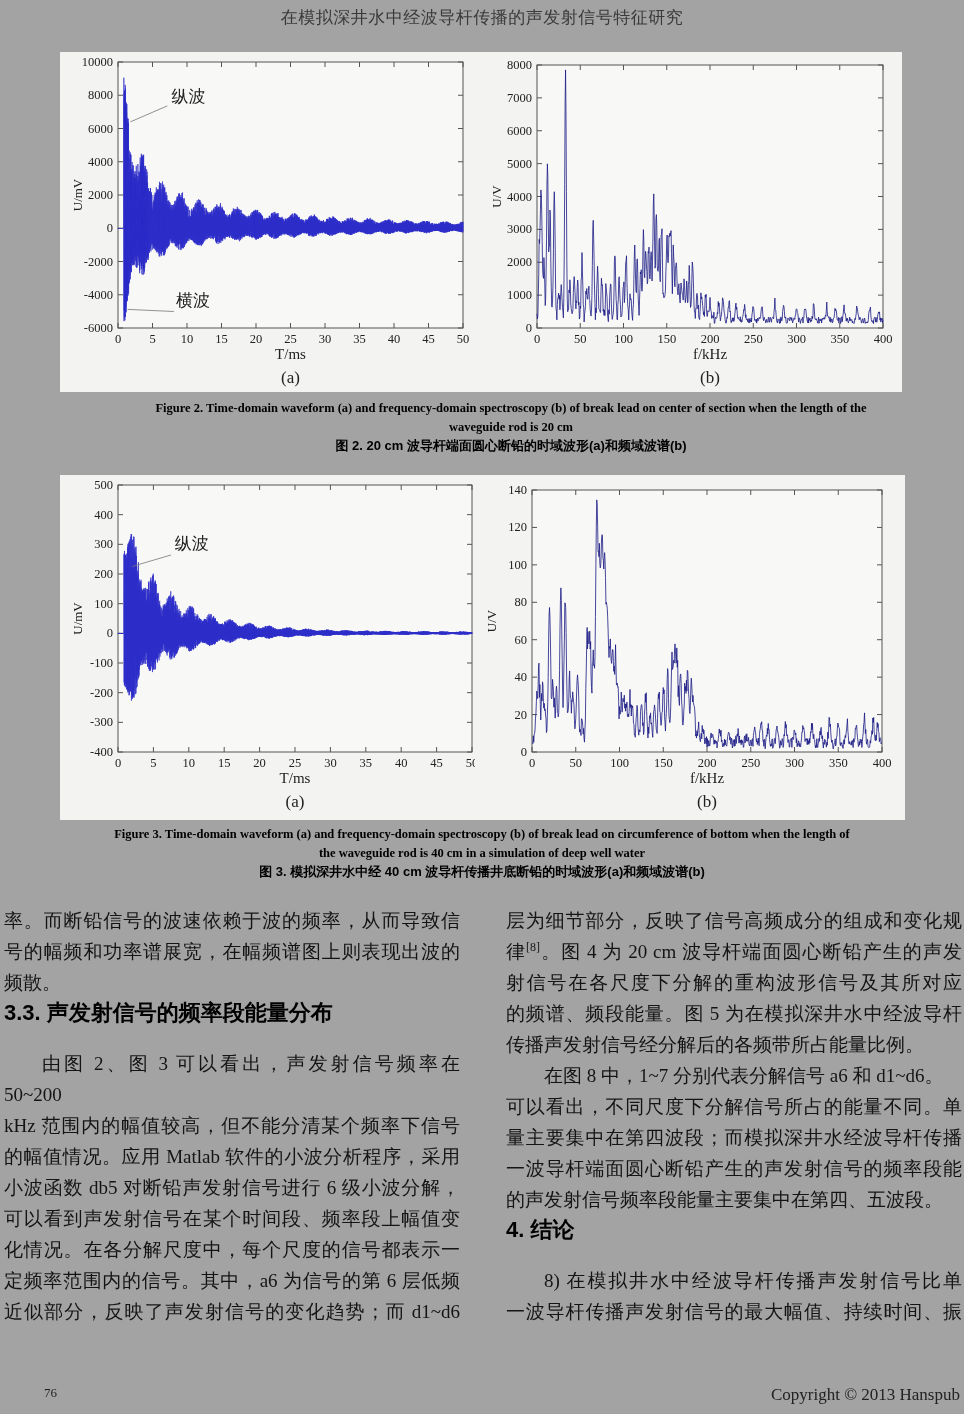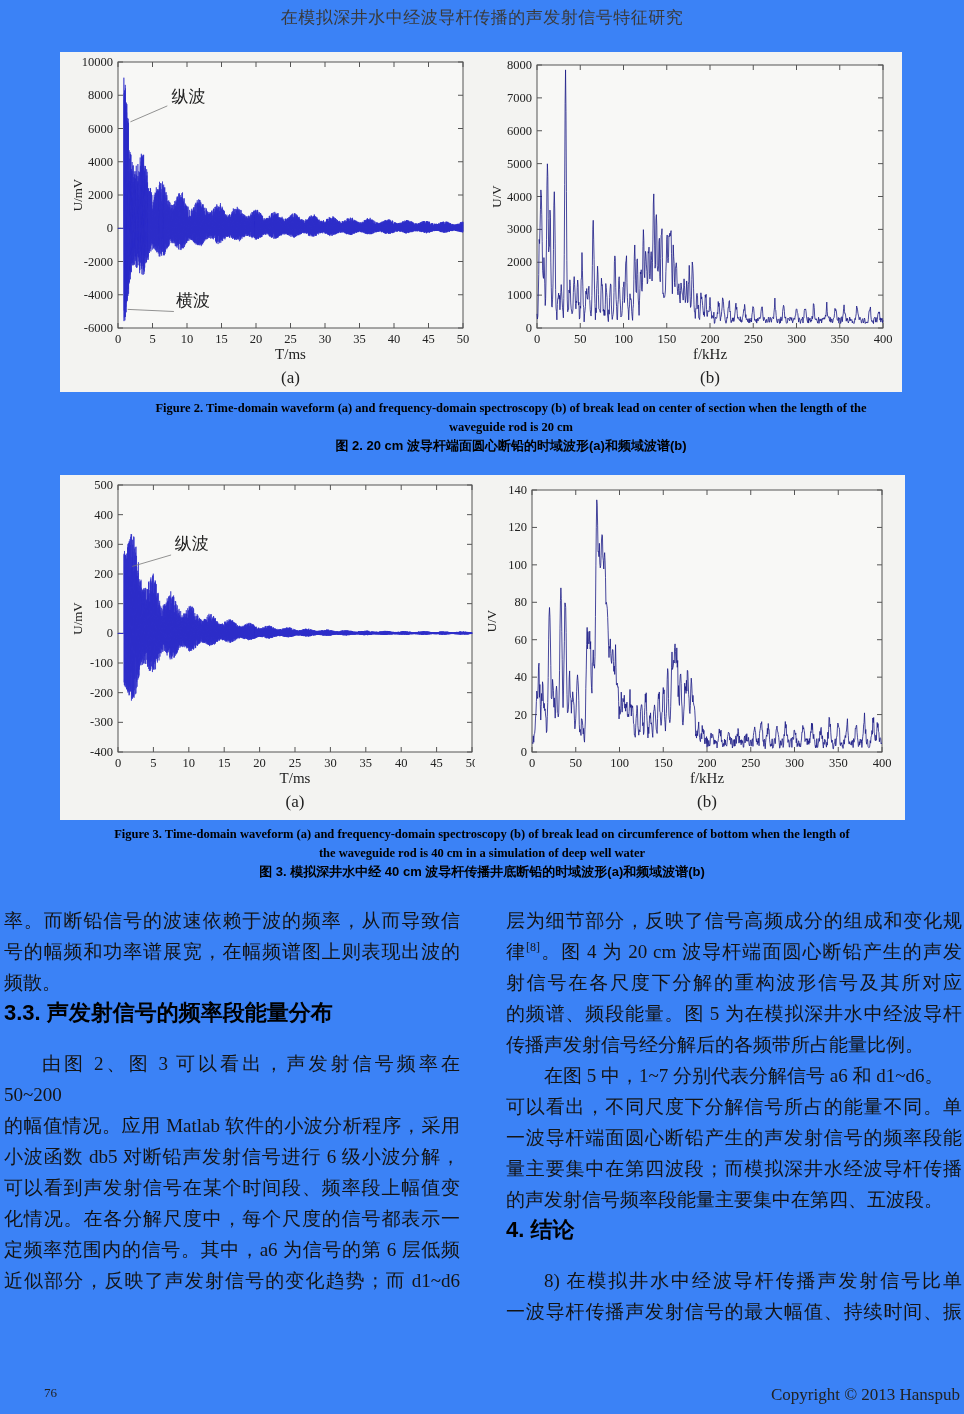"在模拟深井水中经波导杆传播的声发射信号特征研究" .page { background: #3b82f6 -> #a3a3a3 }
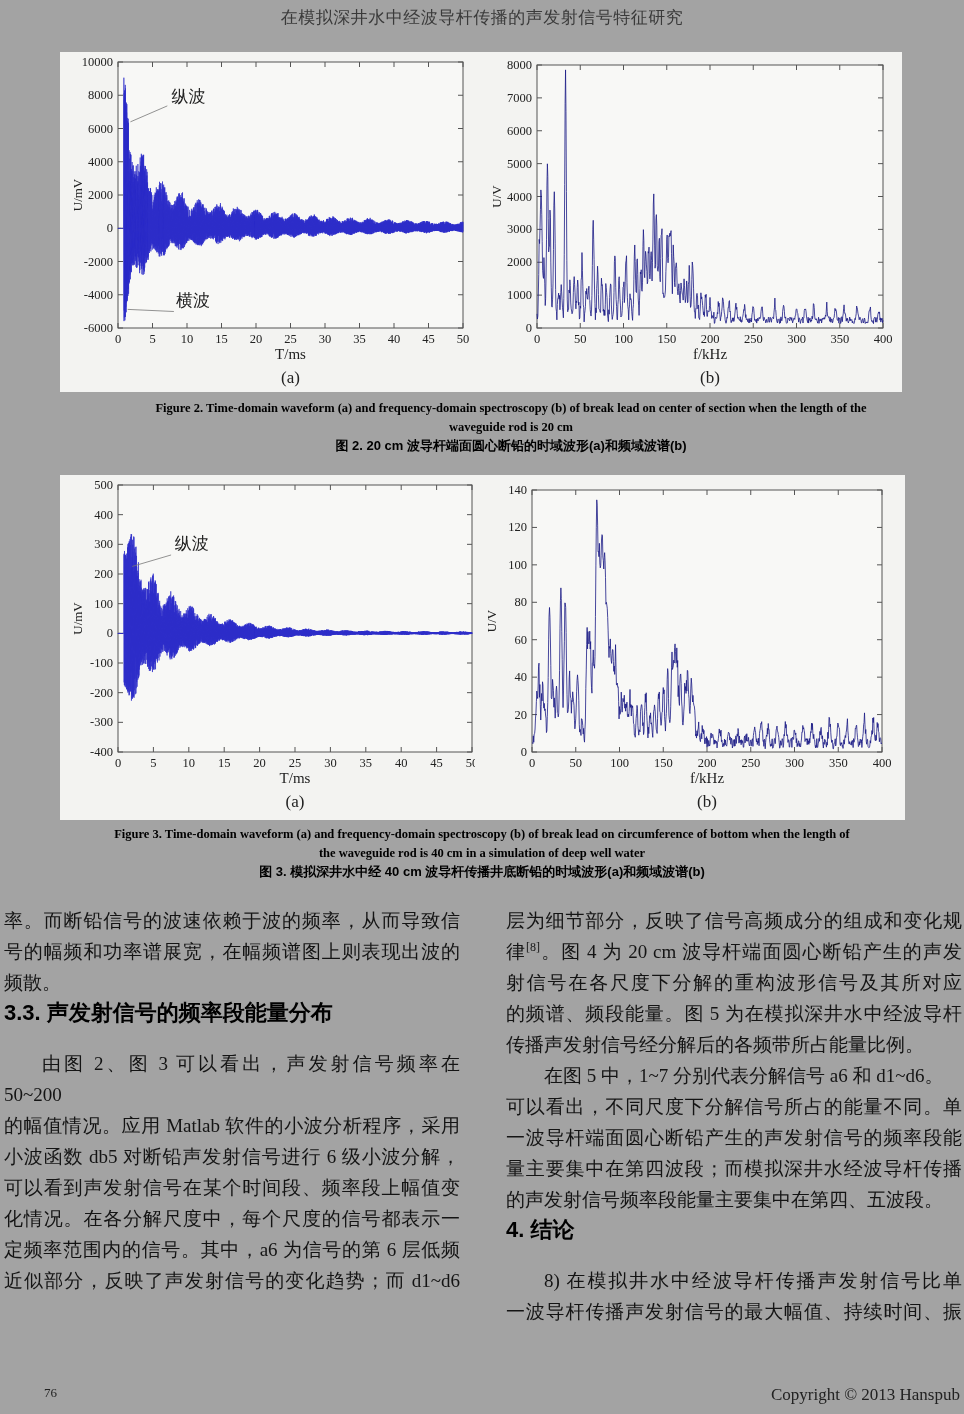"在图 5 中，1~7 分别代表分解信号 a6" div.tline { text: 5 -> 8 }
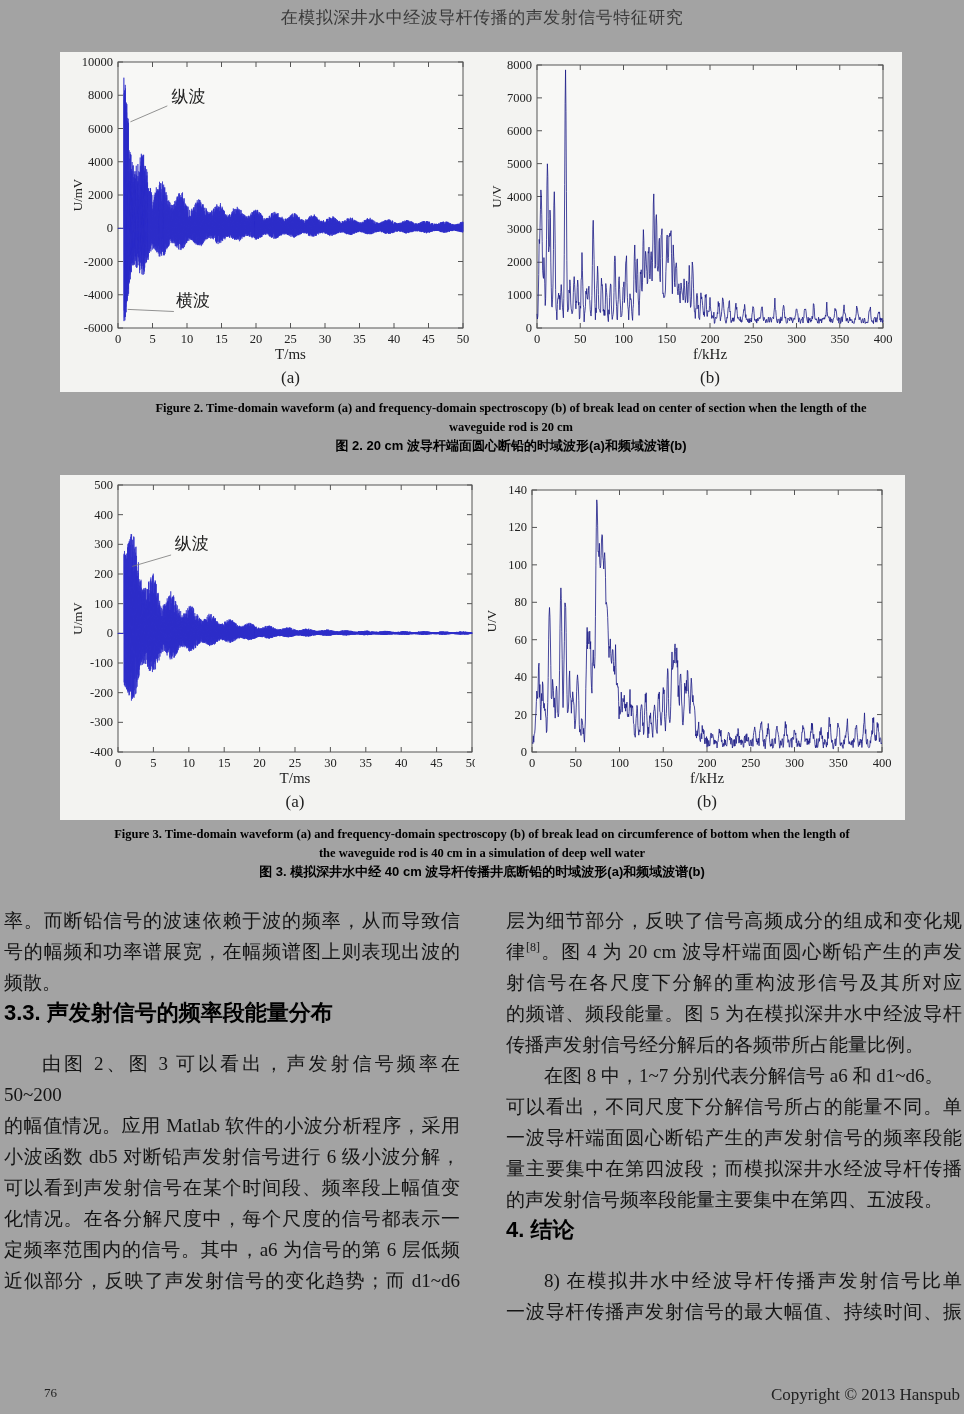"kHz 范围内的幅值较高，但不能分清某个频率下信号" div.tline { html: none -> <div>kHz 范围内的幅值较高，但不能分清某个频率下信号</div> }
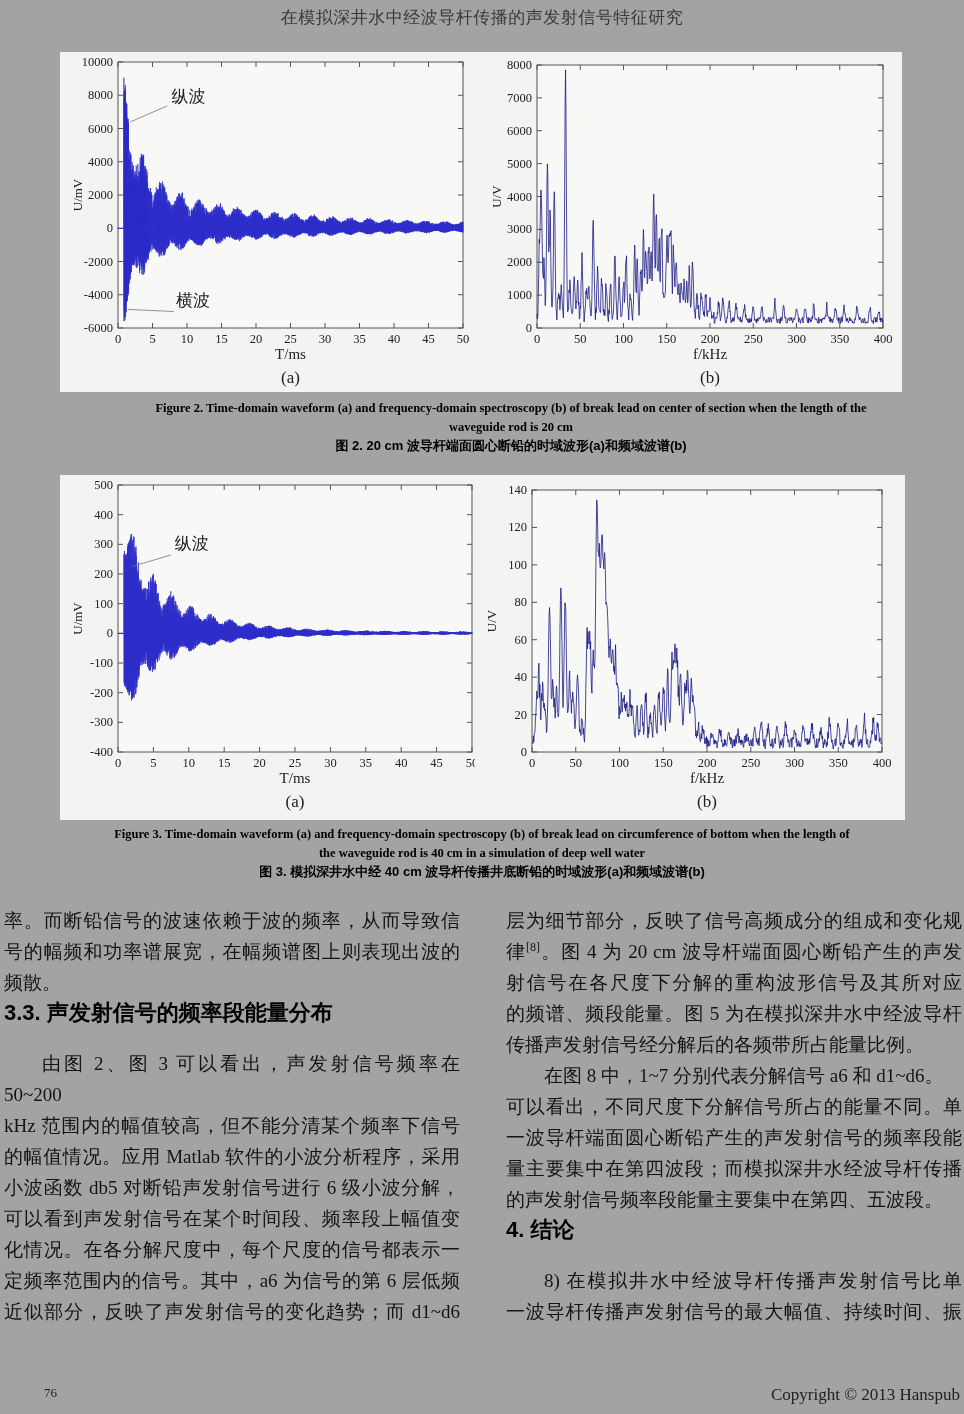"一波导杆端面圆心断铅产生的声发射信号的频率段能" div.tline { order: before "量主要集中在第四波段；而模拟深井水经波导杆传播" -> after "量主要集中在第四波段；而模拟深井水经波导杆传播" }
